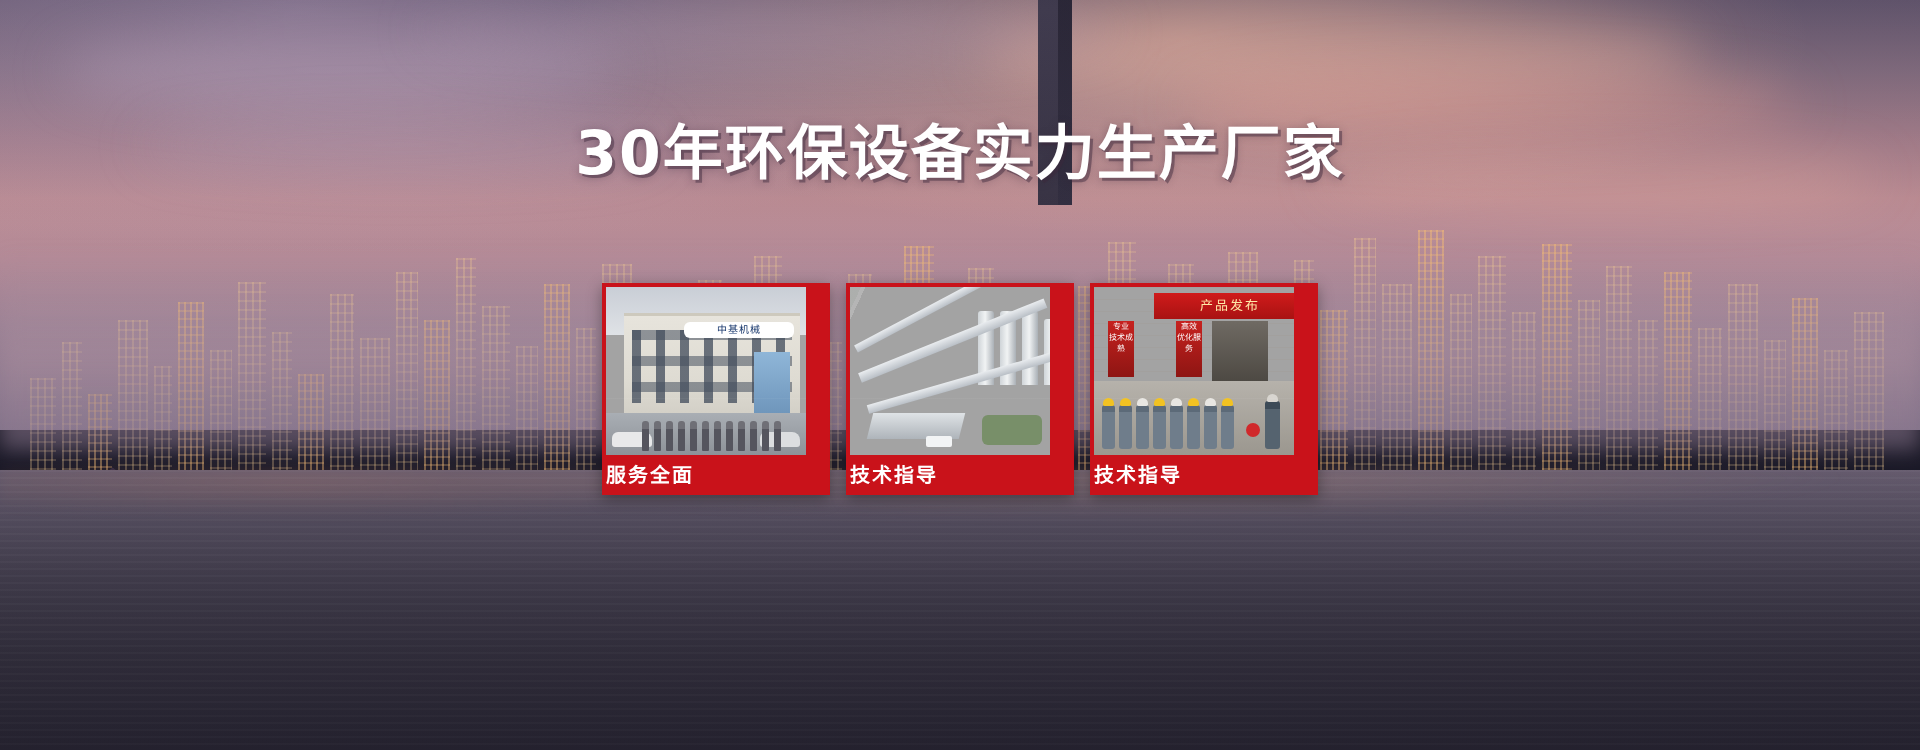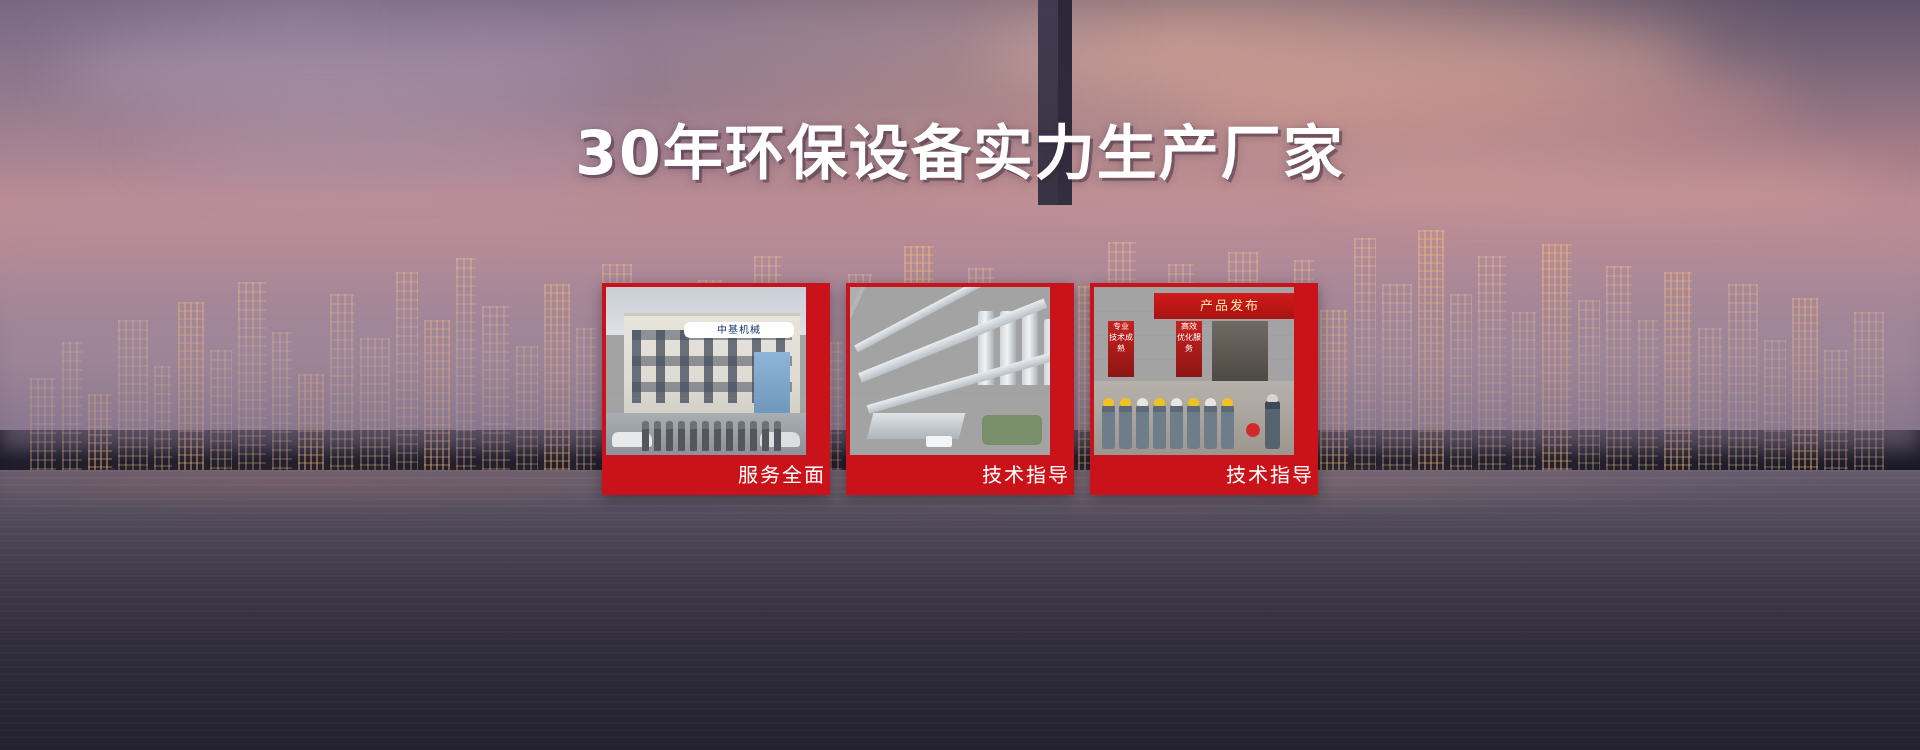"服务全面" .card .label { font-weight: none -> bold; text-align: right -> left }
